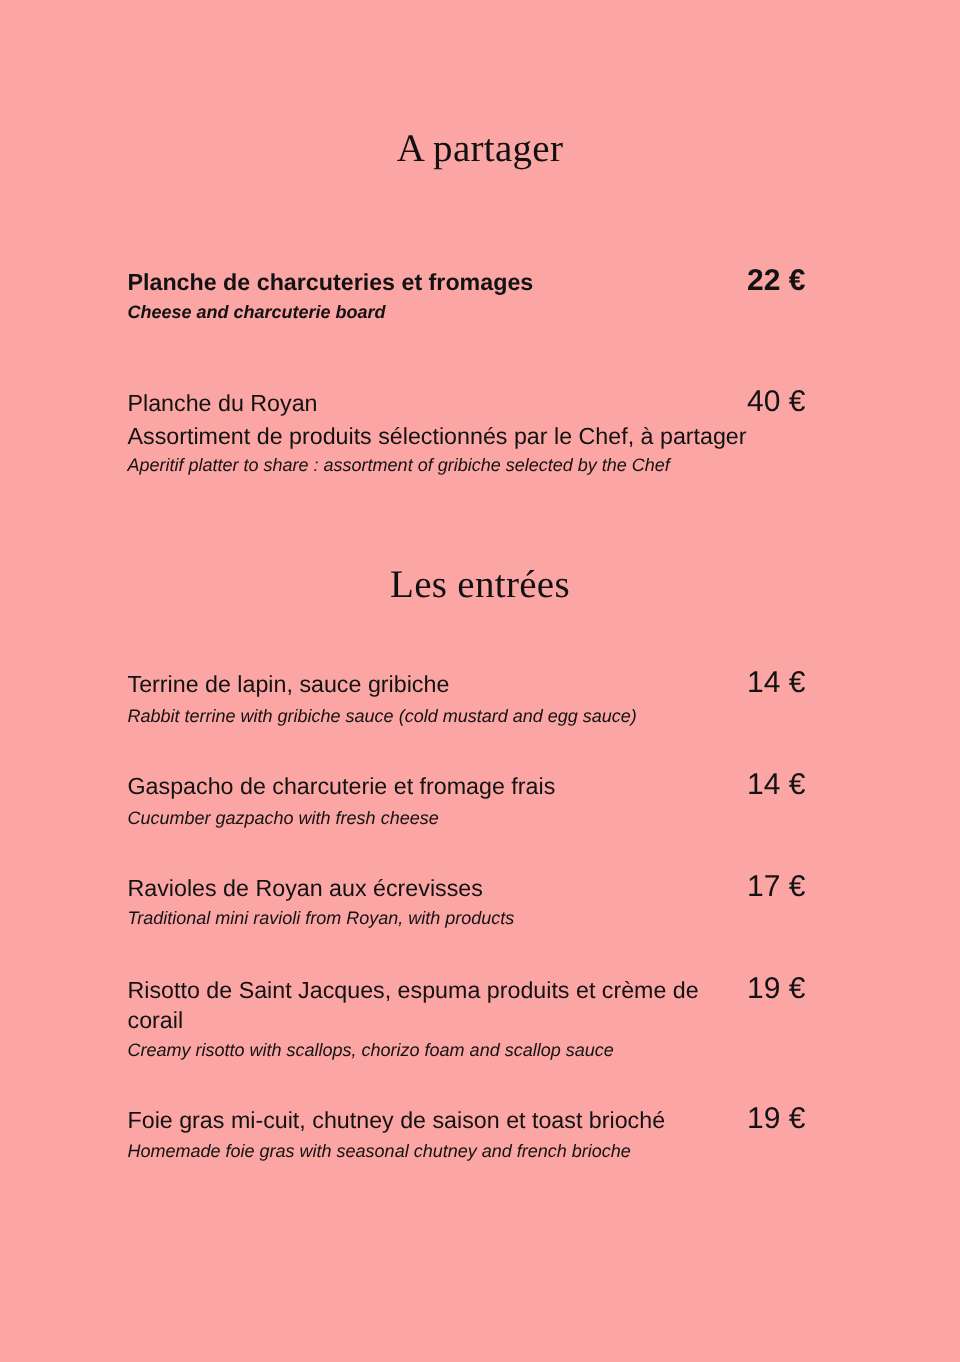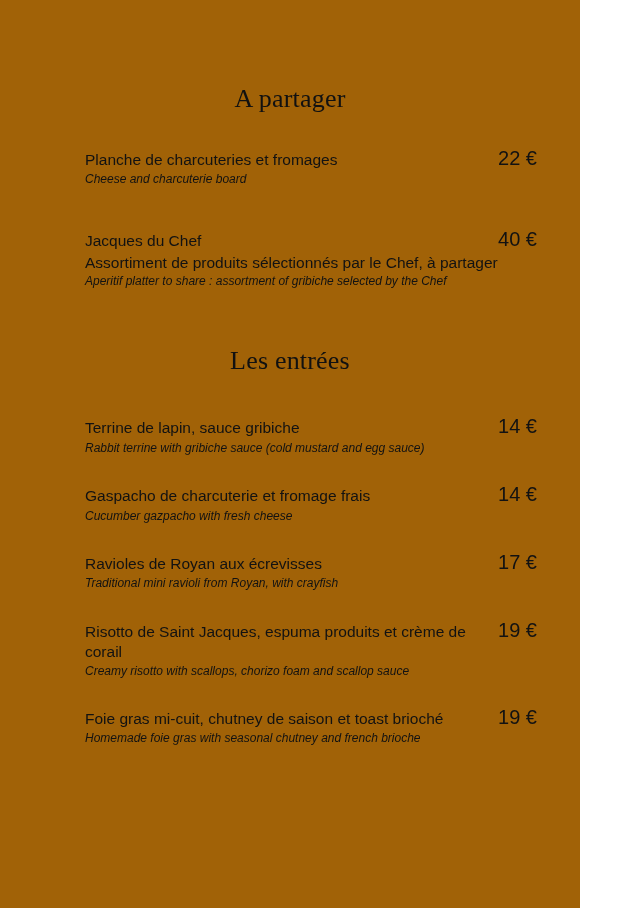"A partager" .page { background: #a16207 -> #fca5a5; width: 580px -> 640px }
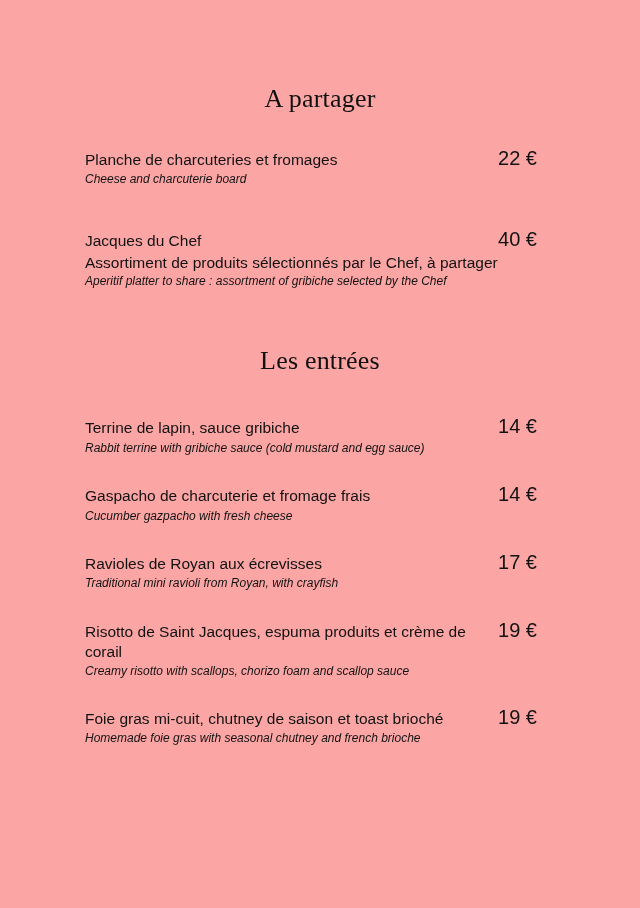"Planche de charcuteries et fromages" .items-spaced .item:first-child { font-weight: none -> bold; margin-top: 31px -> 60px }
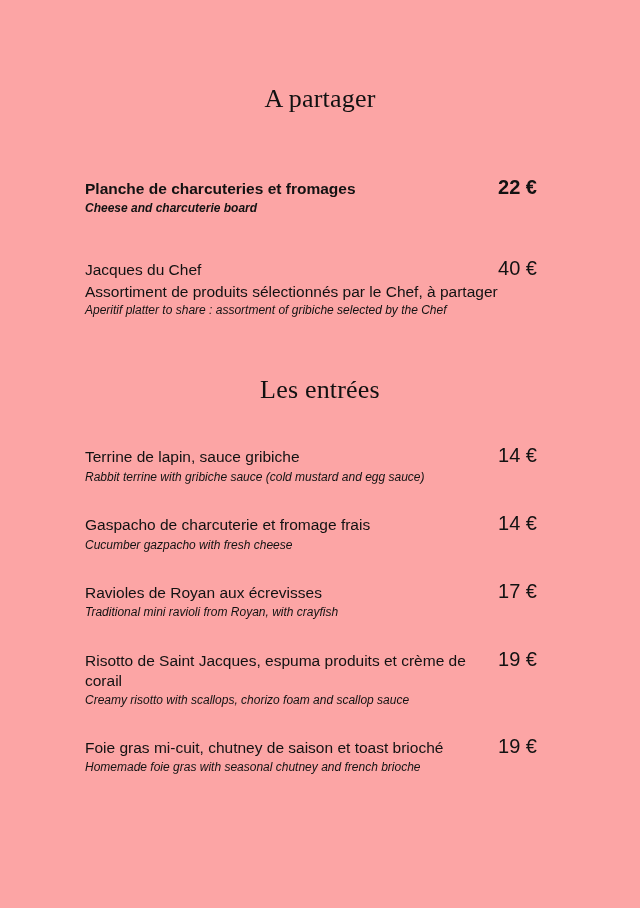"Jacques du Chef" span.item-name { text: Jacques du Chef -> Planche du Royan }
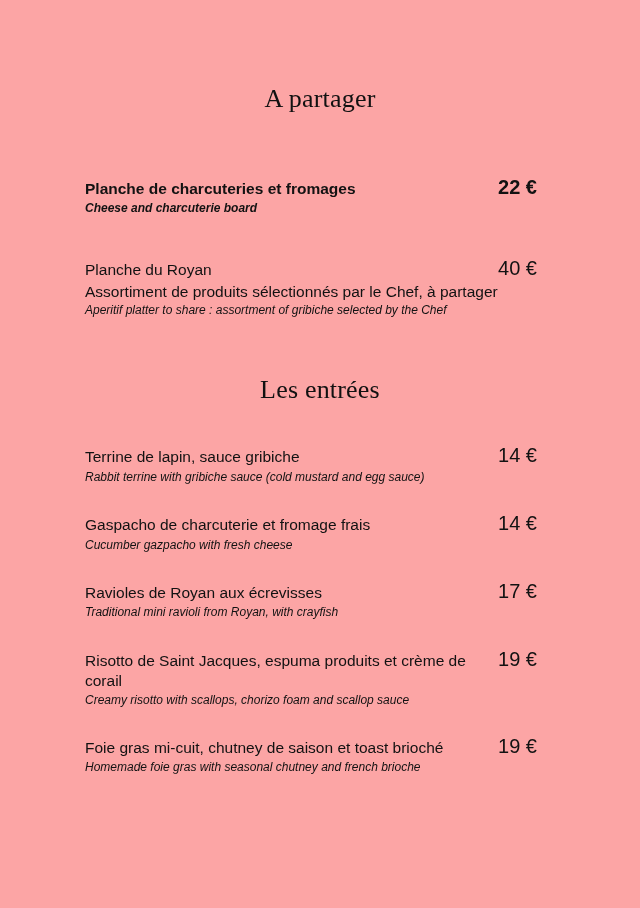"Traditional mini ravioli from Royan," div.item-translation { text: crayfish -> products }
